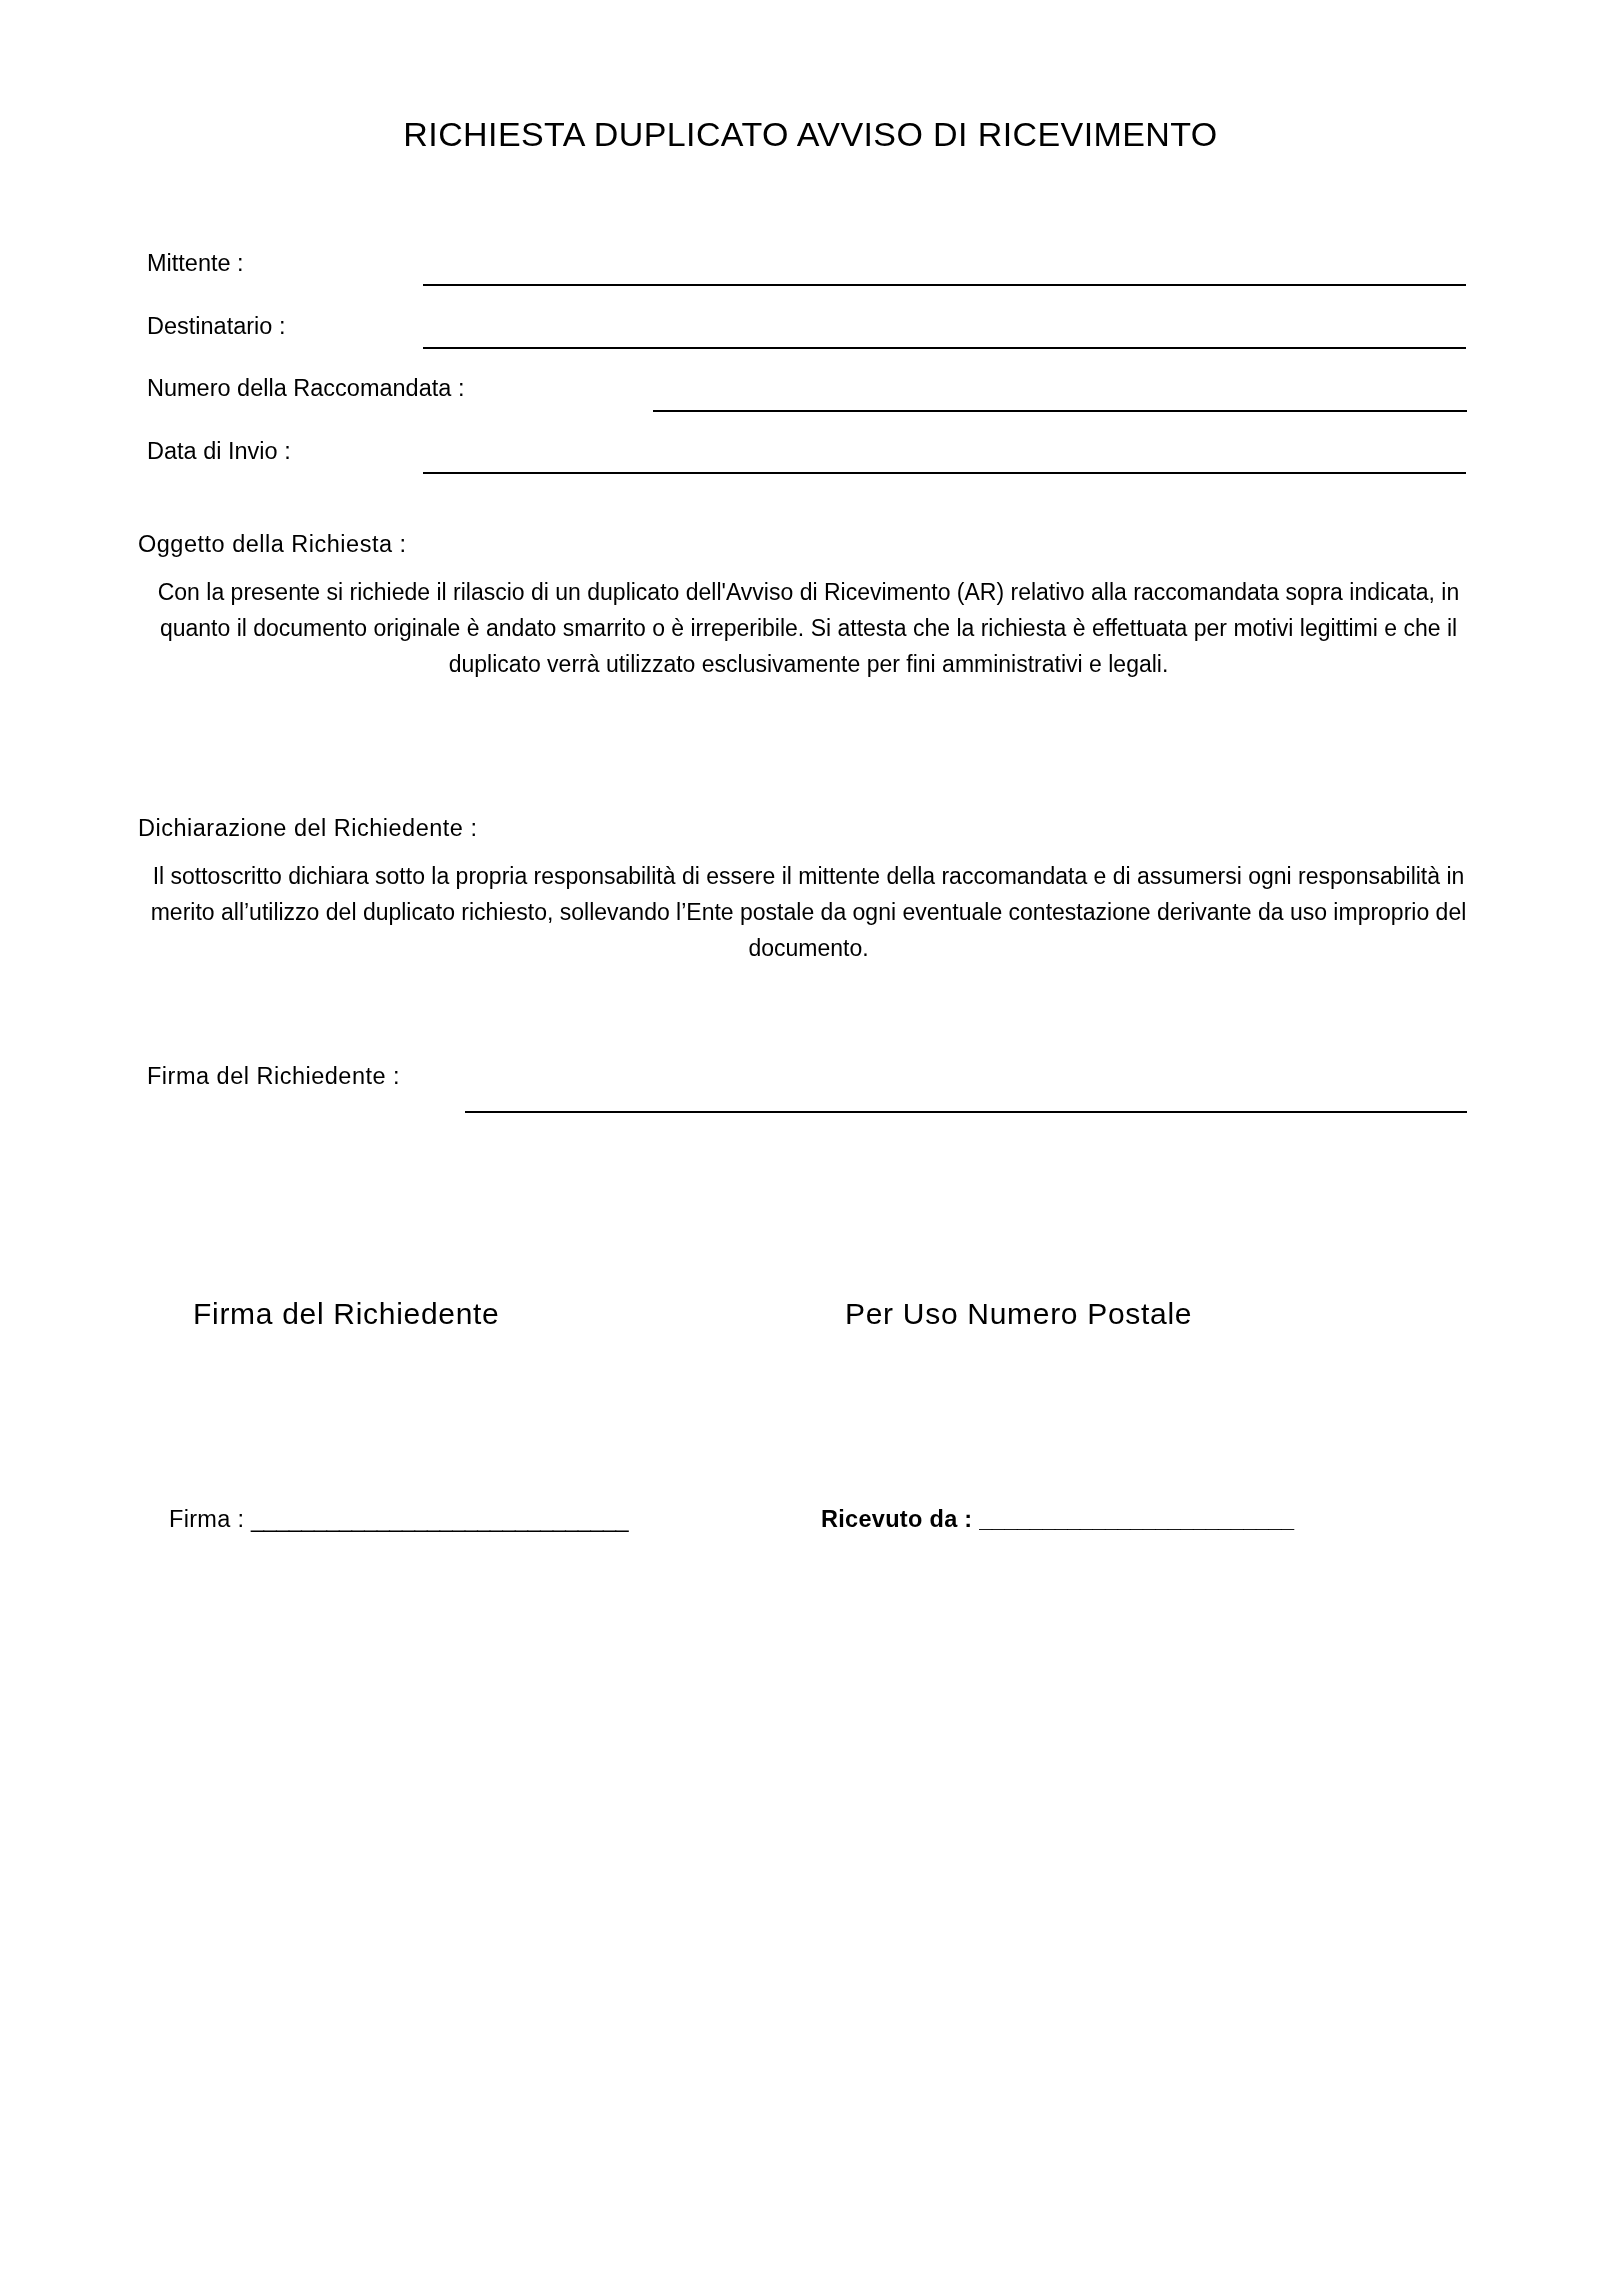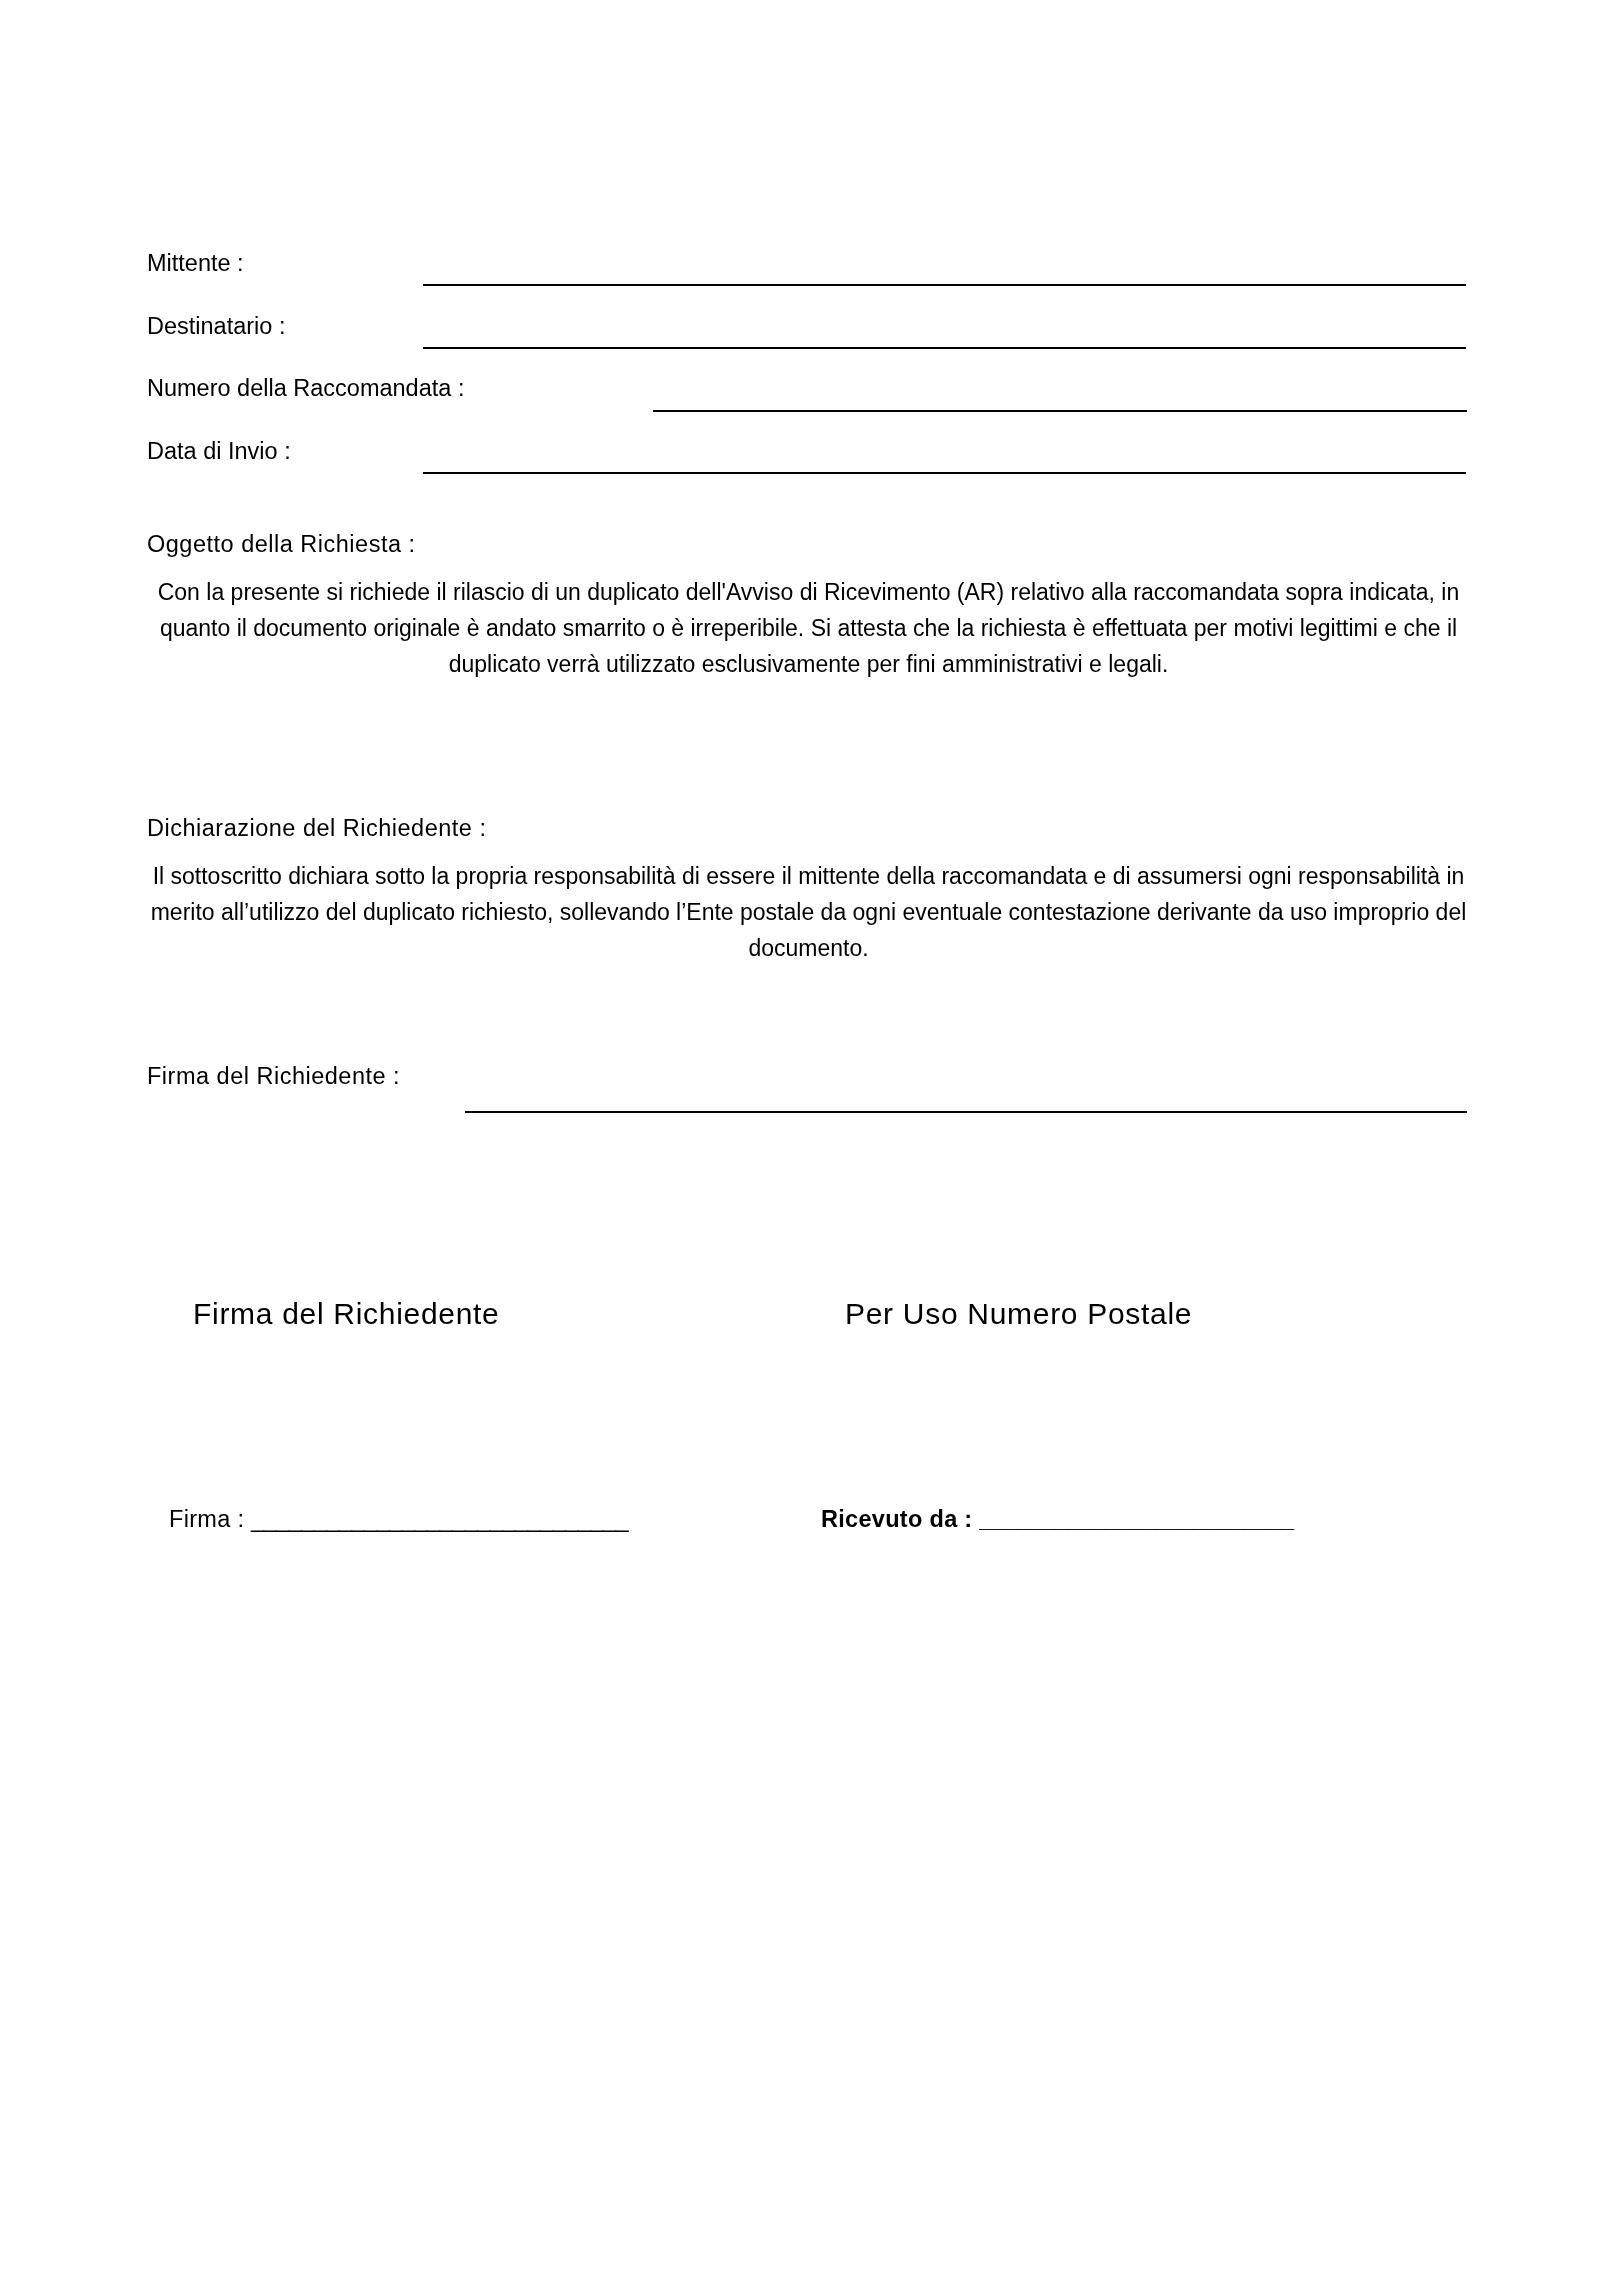"RICHIESTA DUPLICATO AVVISO DI" div.doc-title { html: none -> <div>RICHIESTA DUPLICATO AVVISO DI RICEVIMENTO</div> }
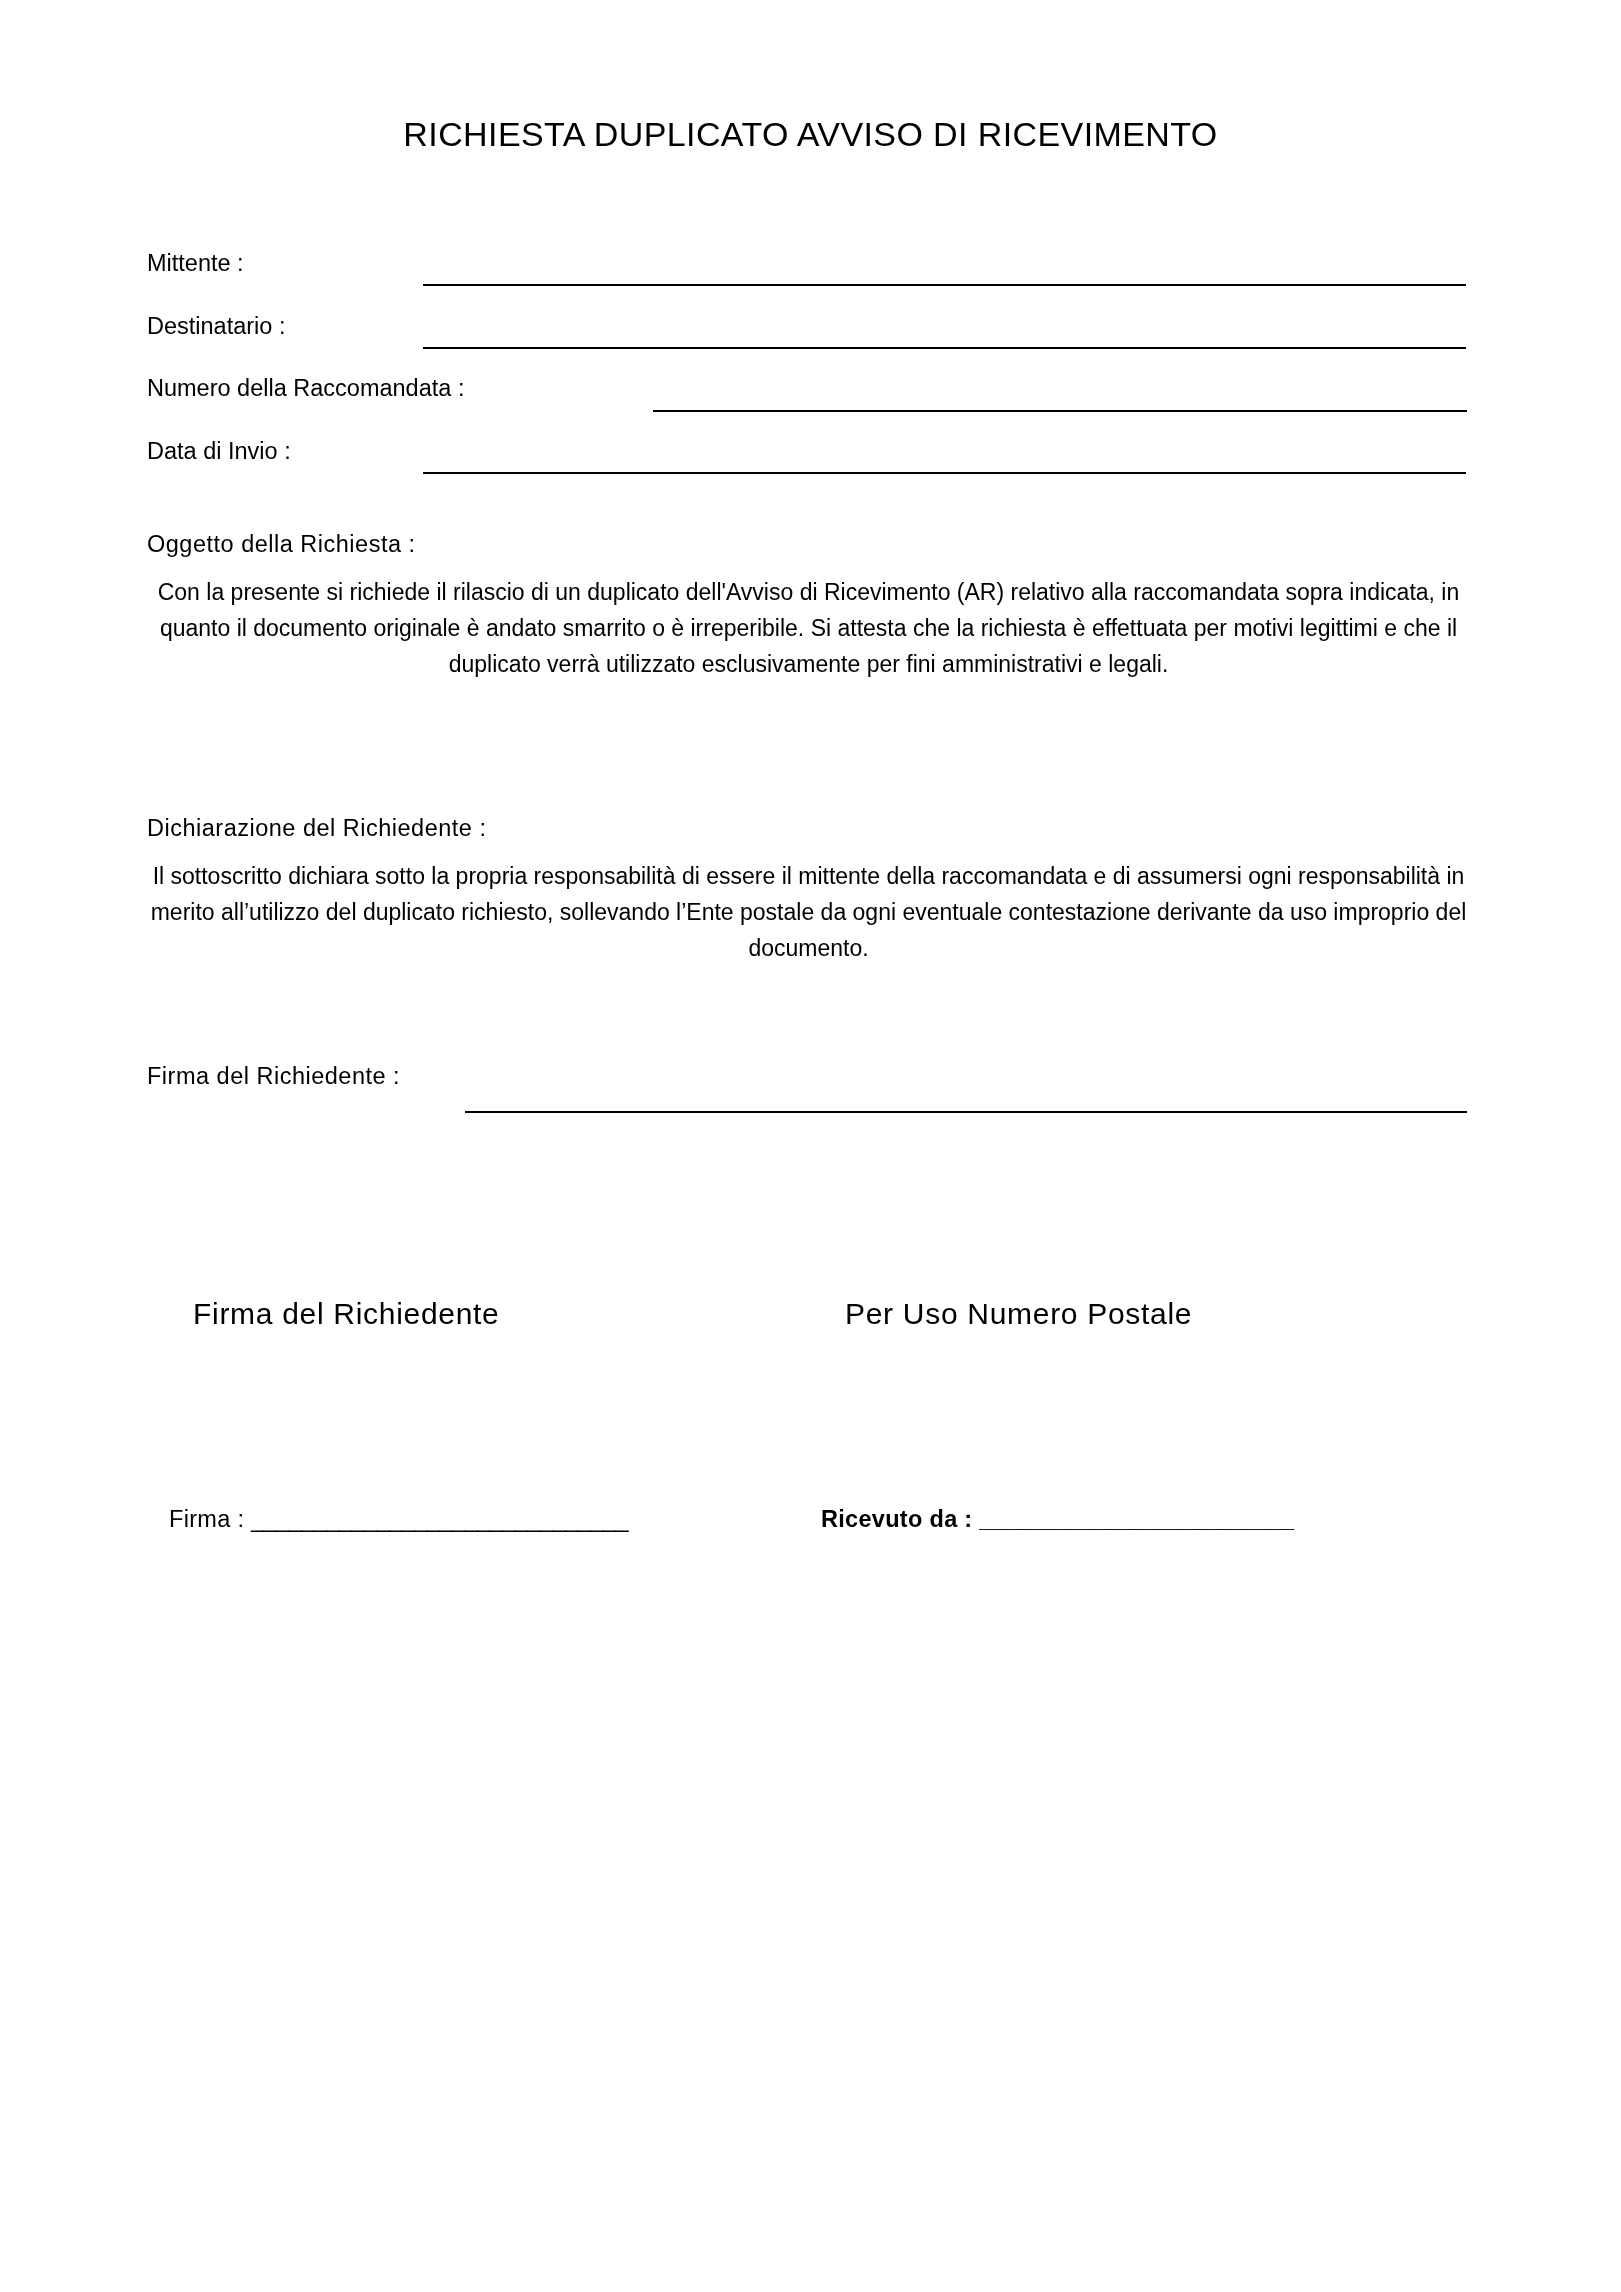"Oggetto della Richiesta :" .section-heading { left: 147px -> 138px }
